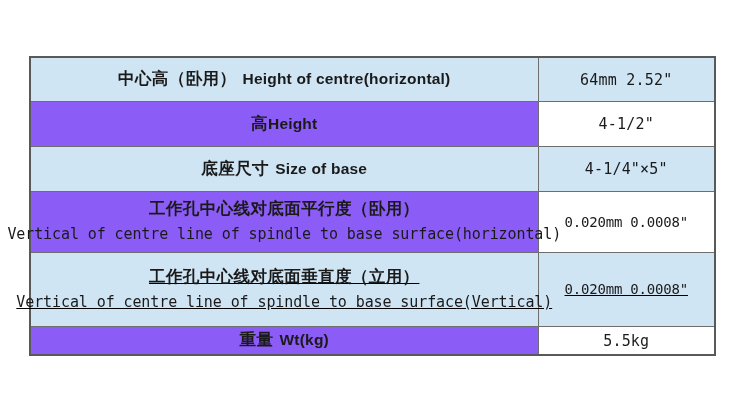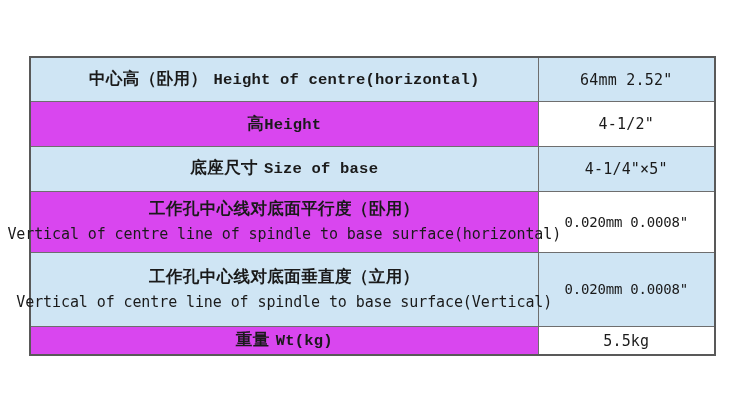"Height of centre(horizontal)" .line-cn .latin { font-family: Liberation Mono, monospace -> Liberation Sans, sans-serif }
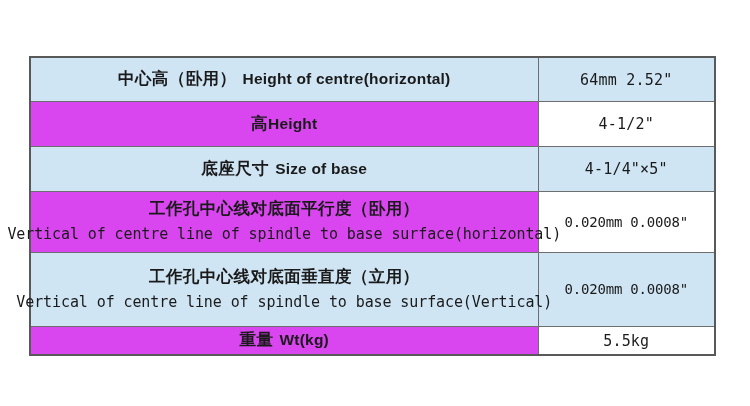"高Height" tr.tint-white > td { background: #d946ef -> #8b5cf6 }
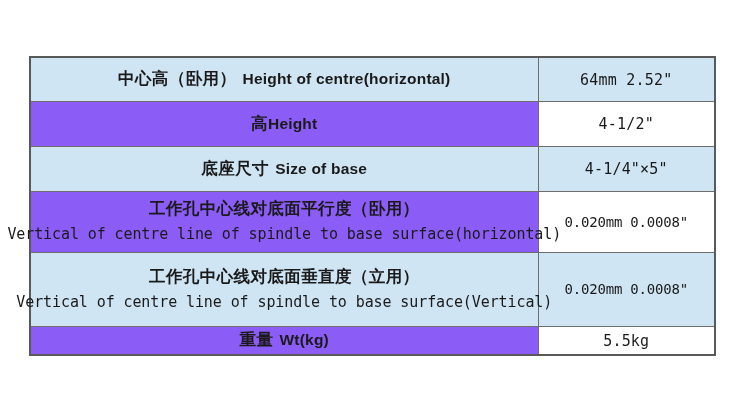"工作孔中心线对底面垂直度（立用）" tr.tint-blue { text-decoration: none -> underline }
